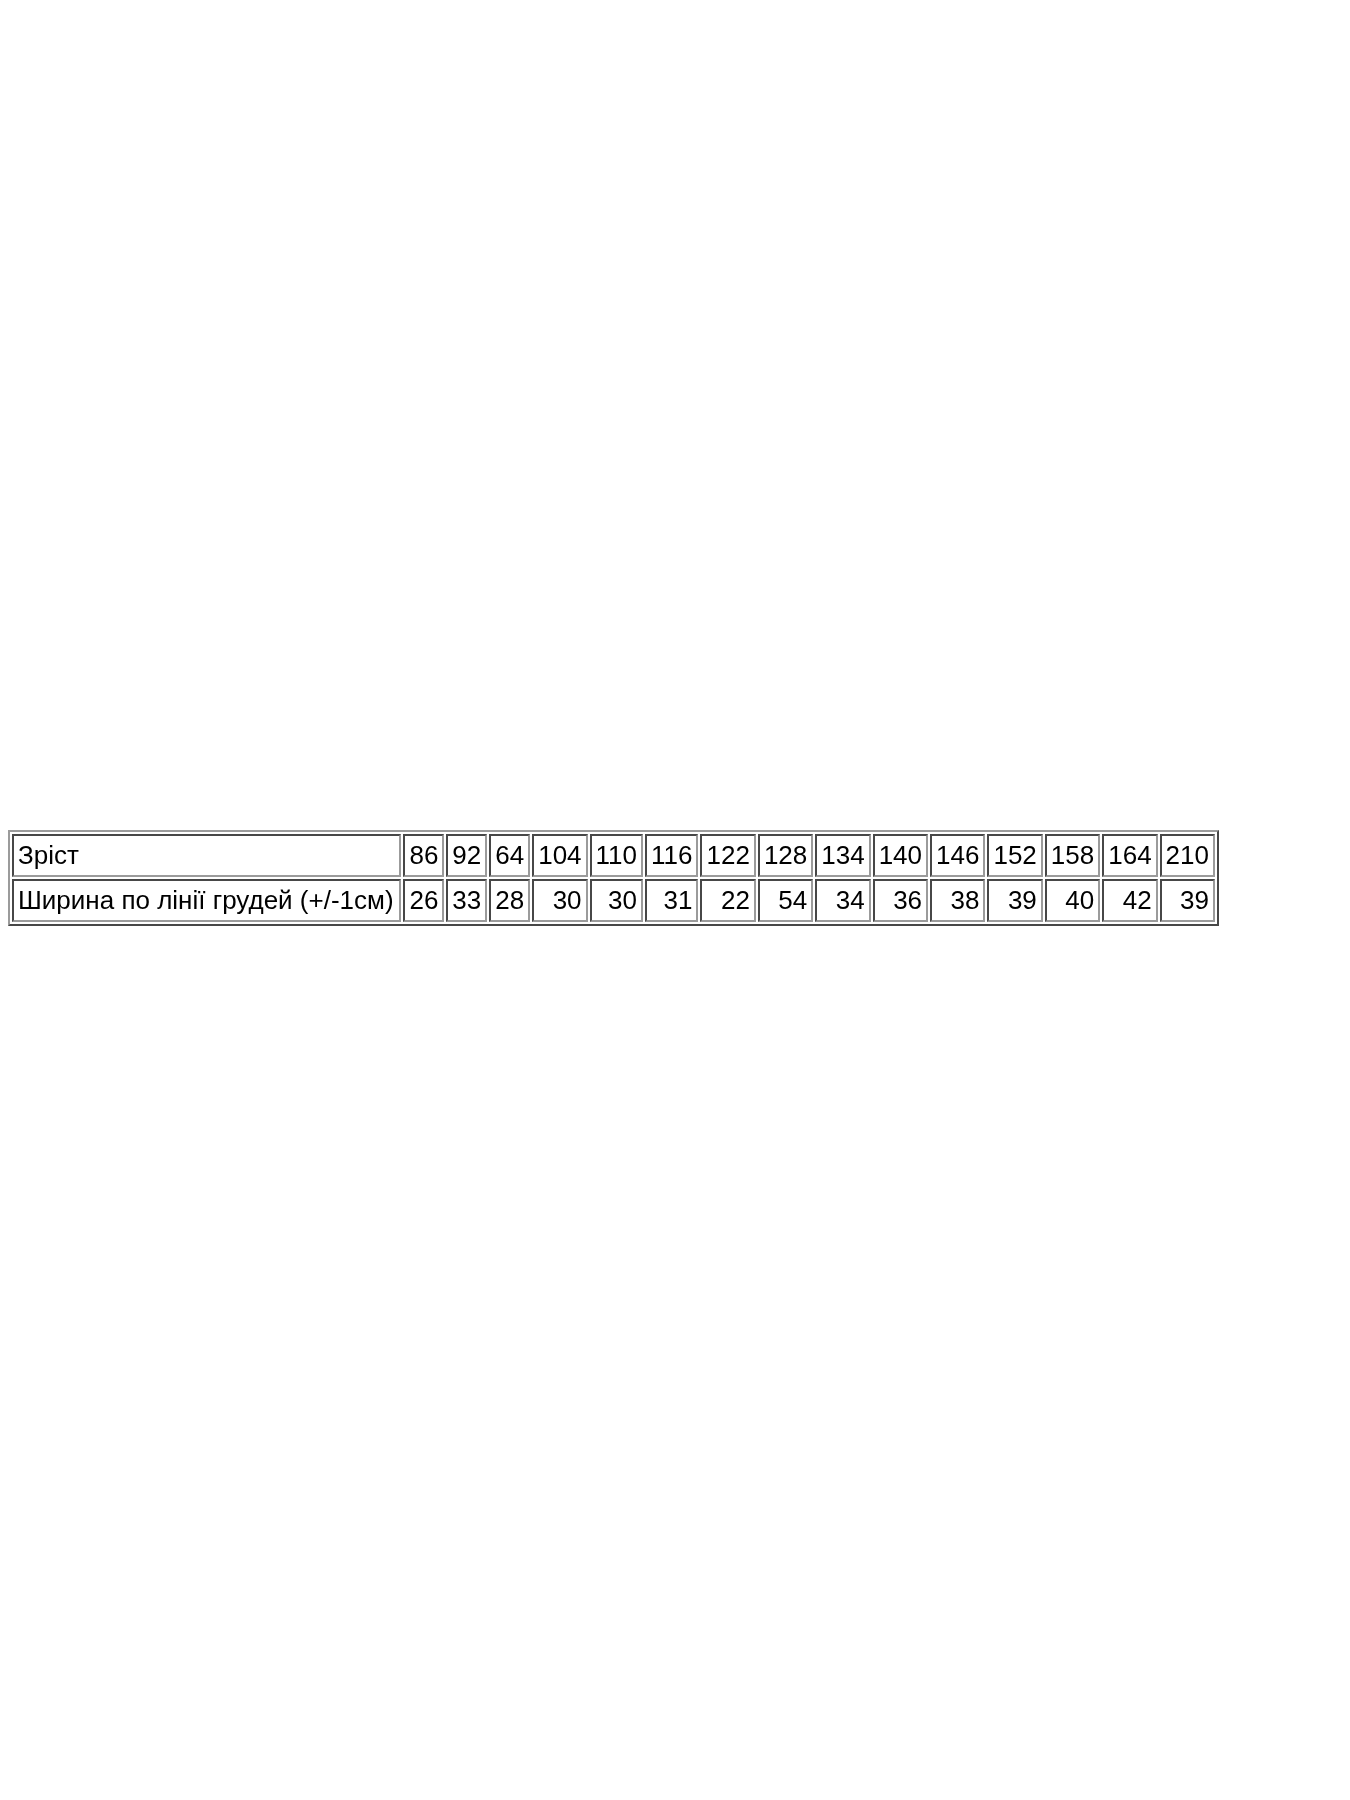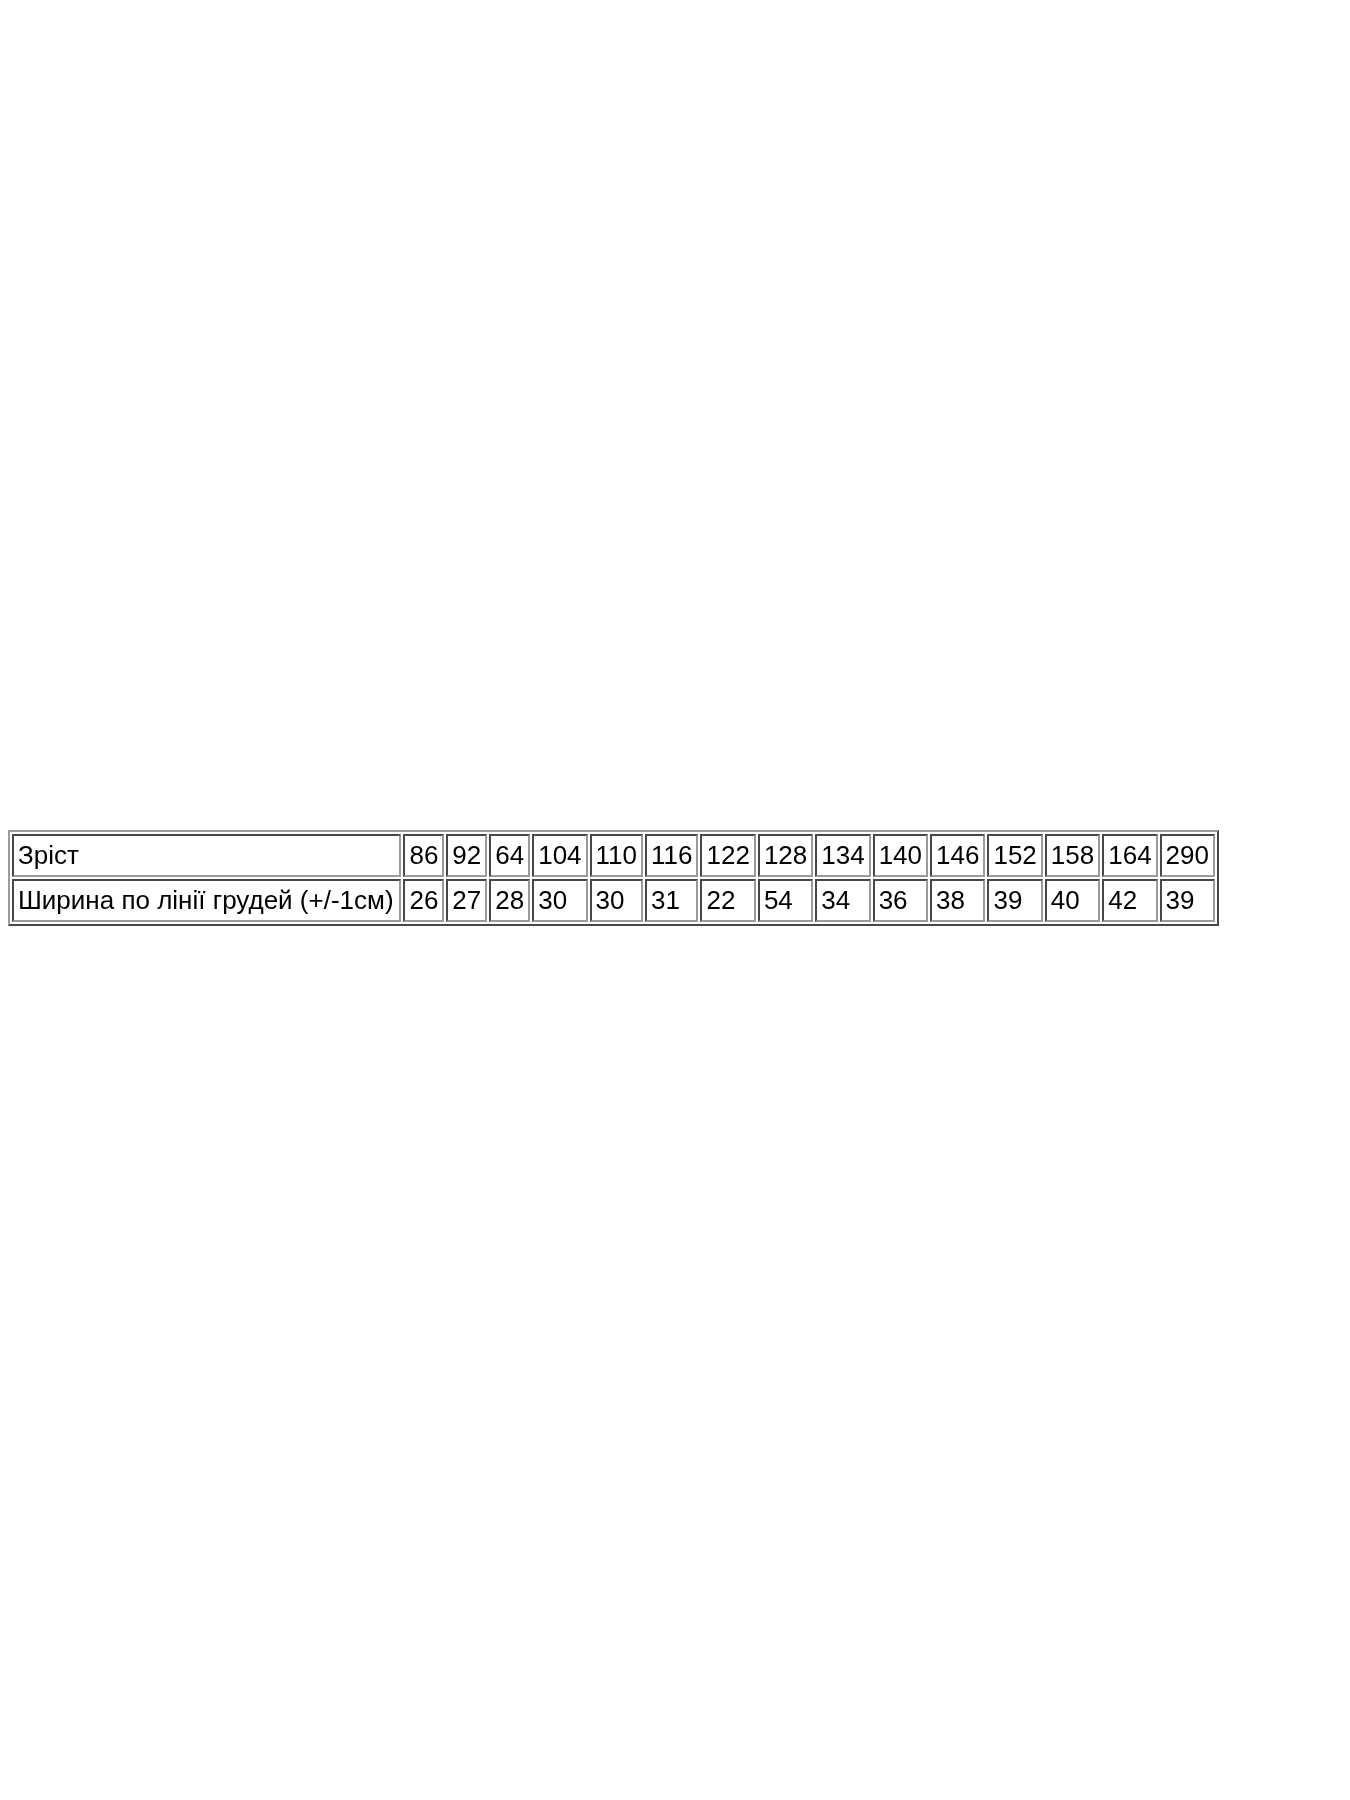"86" table.size-table td.value-cell { text-align: none -> right }
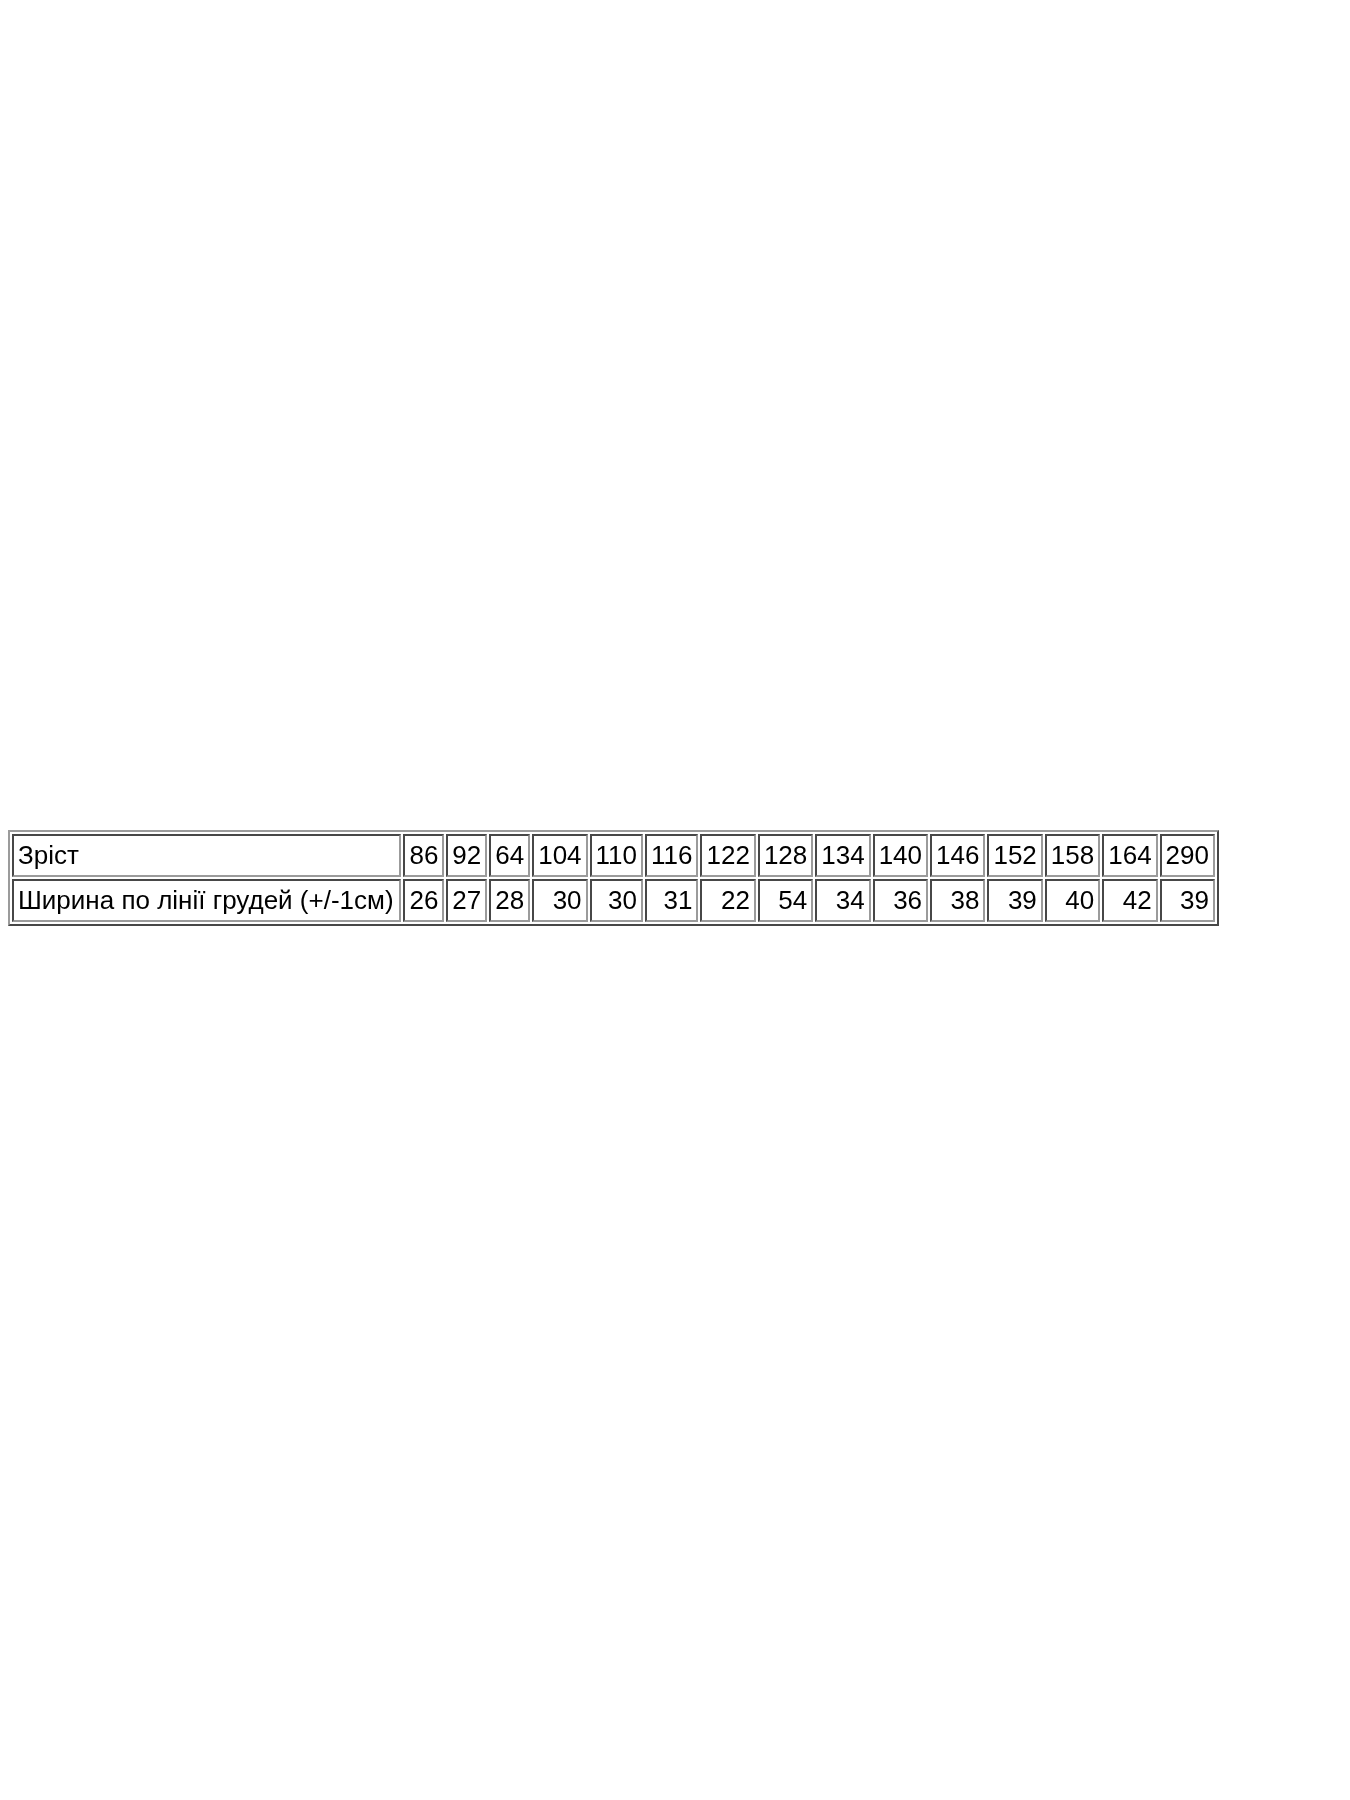"290" td.value-cell { text: 290 -> 210 }
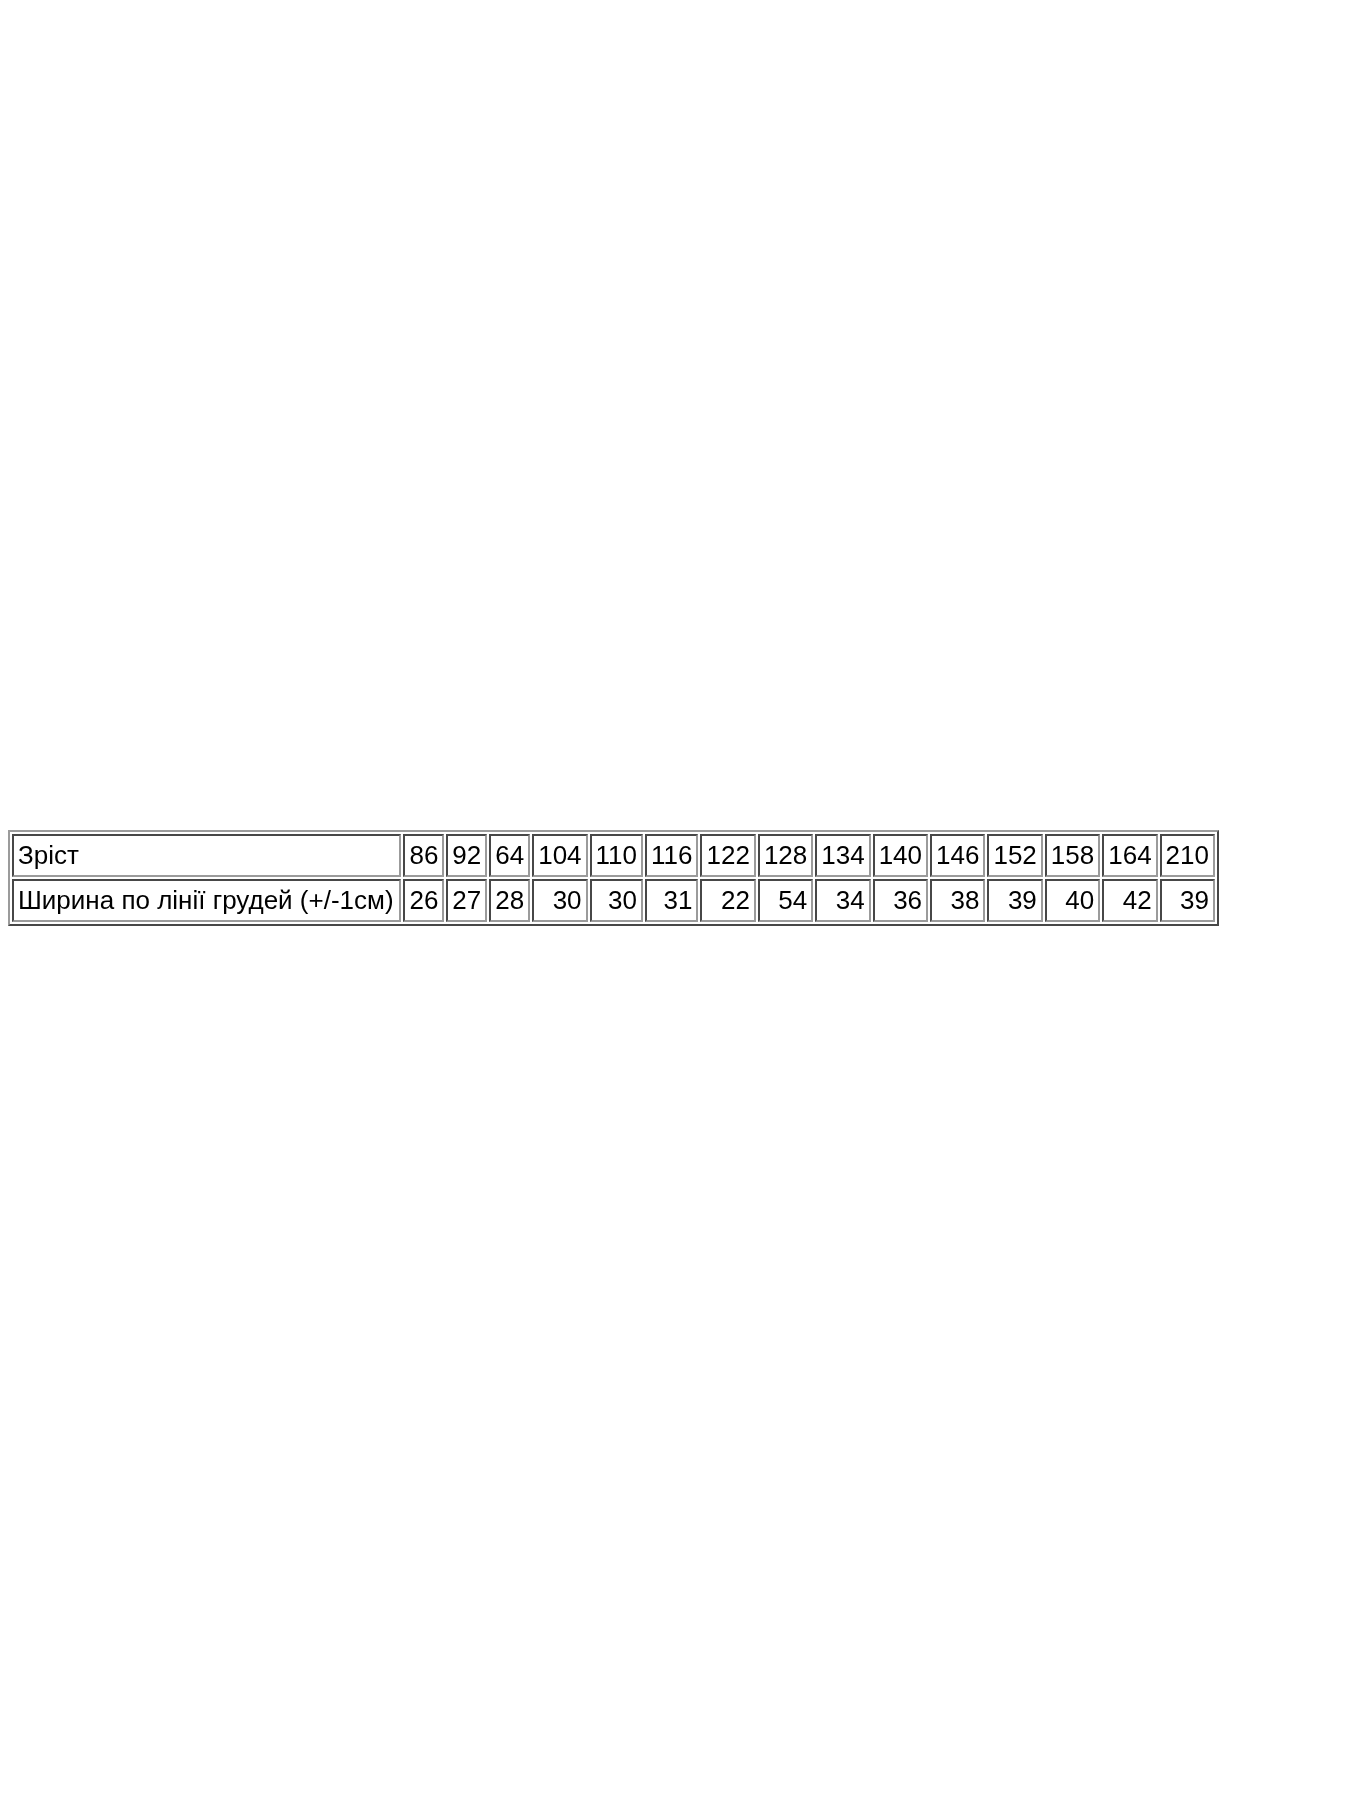"27" td.value-cell { text: 27 -> 33 }
